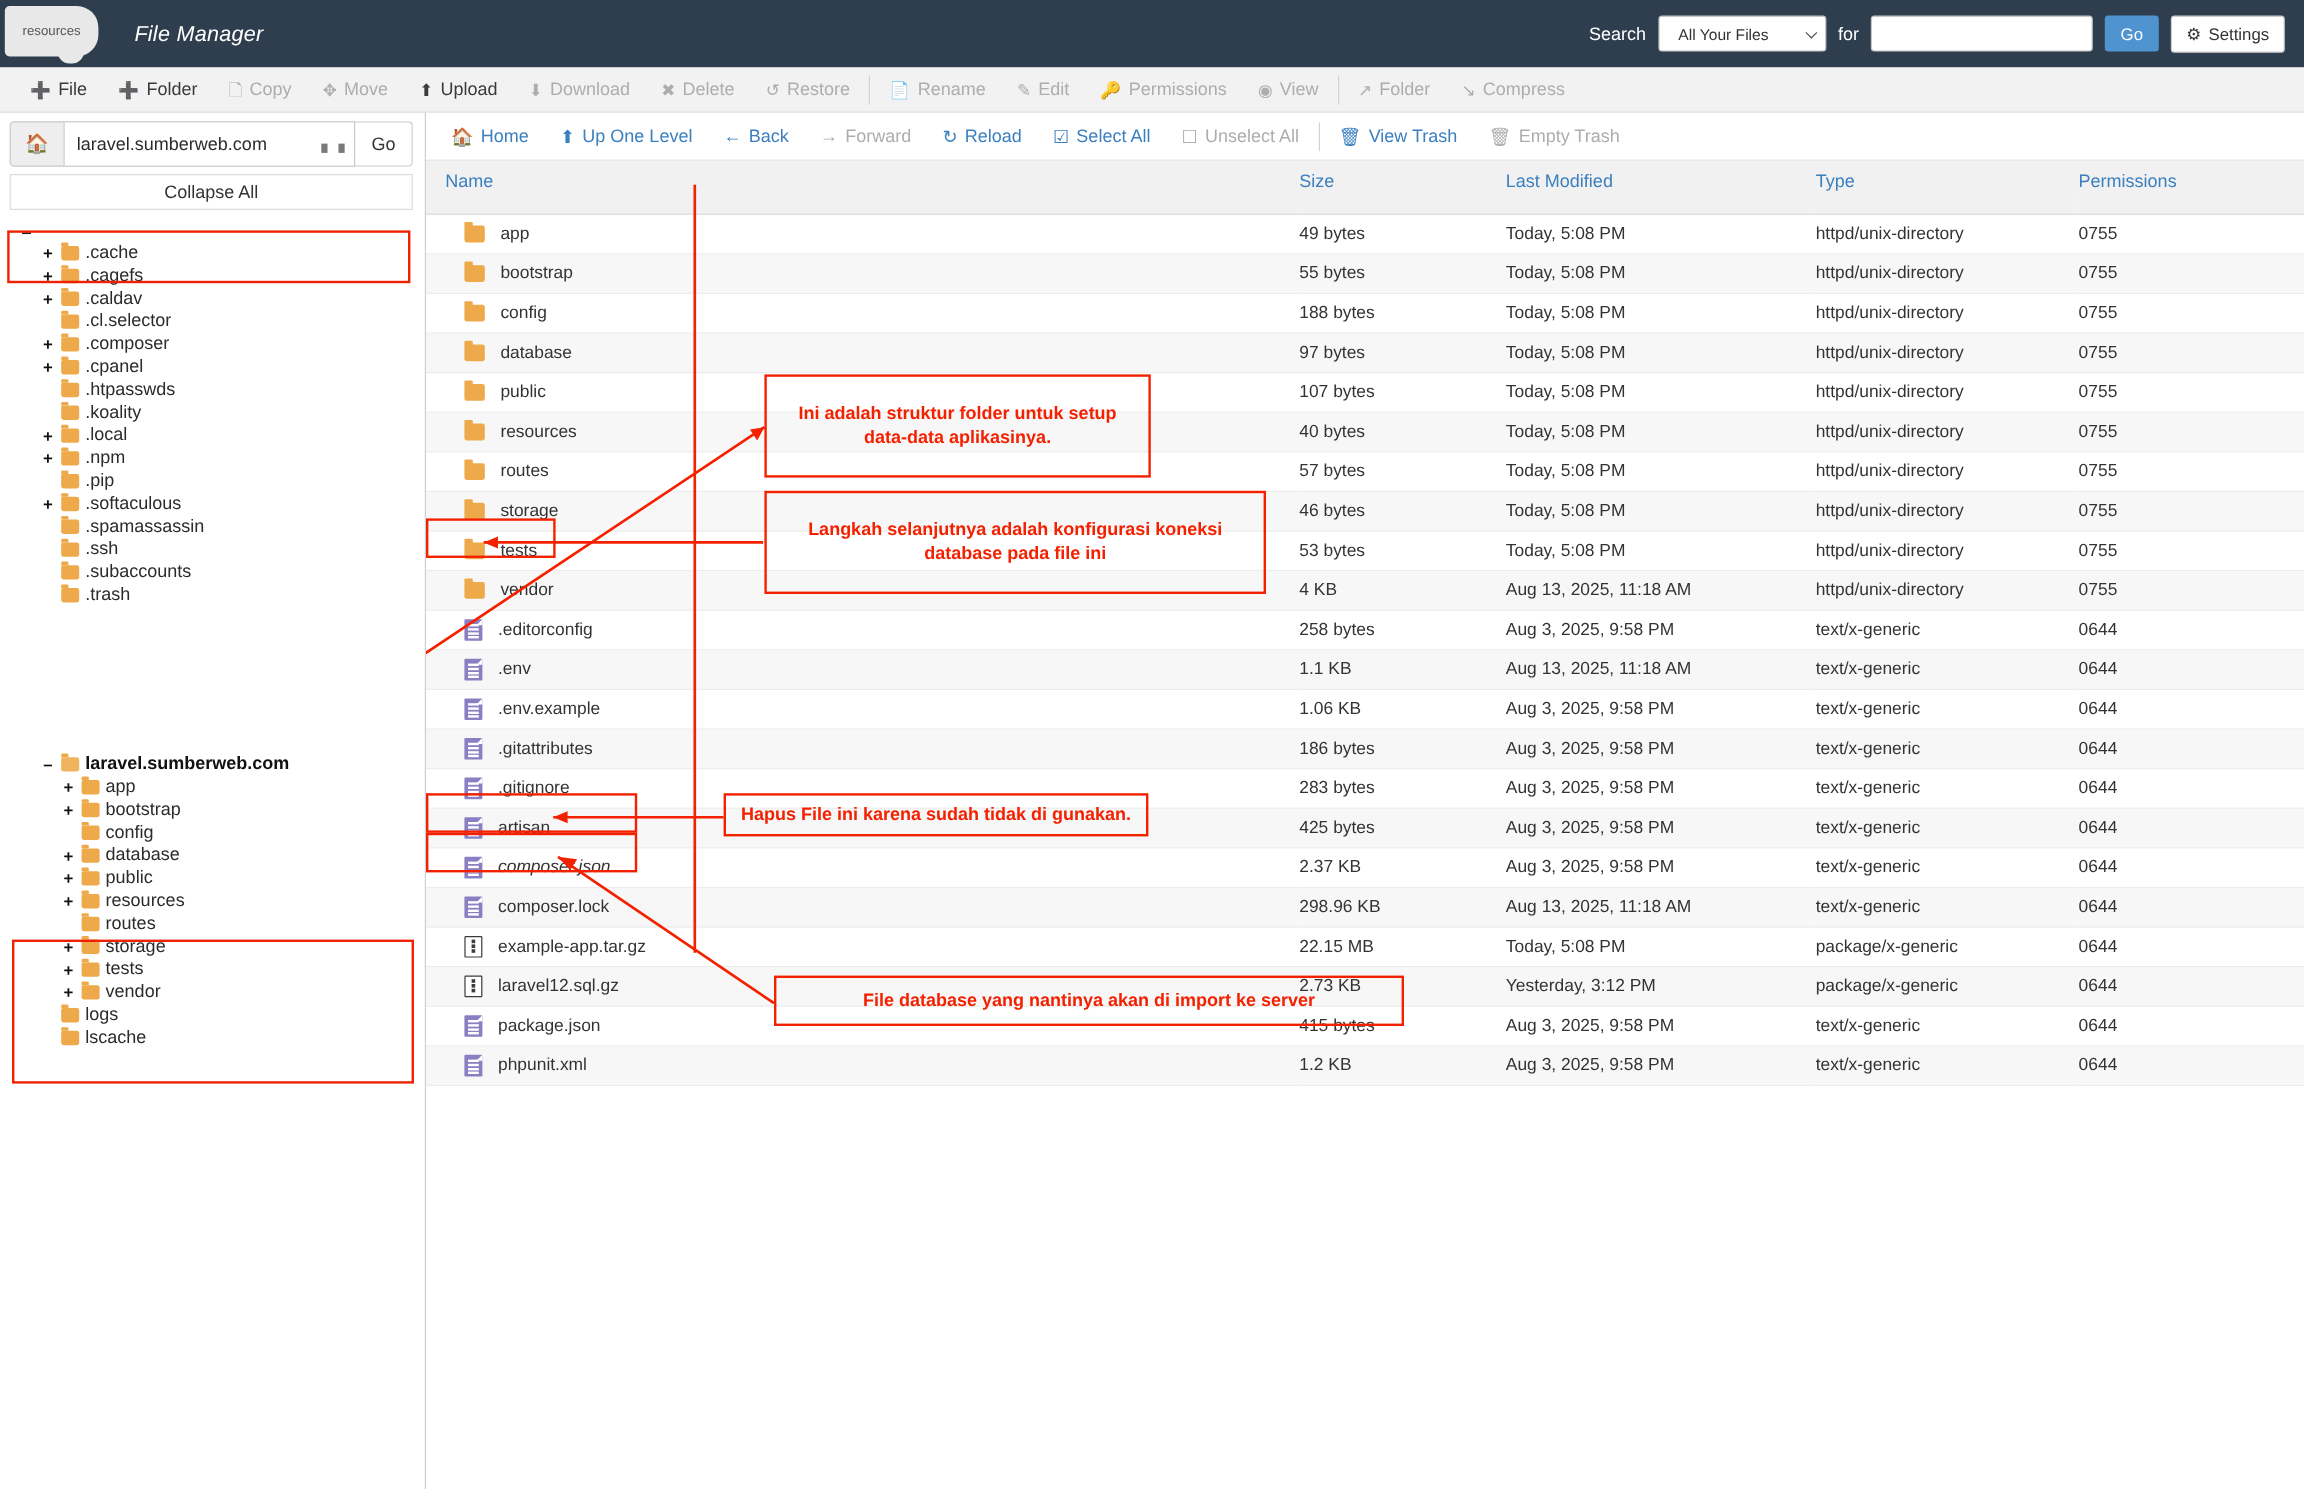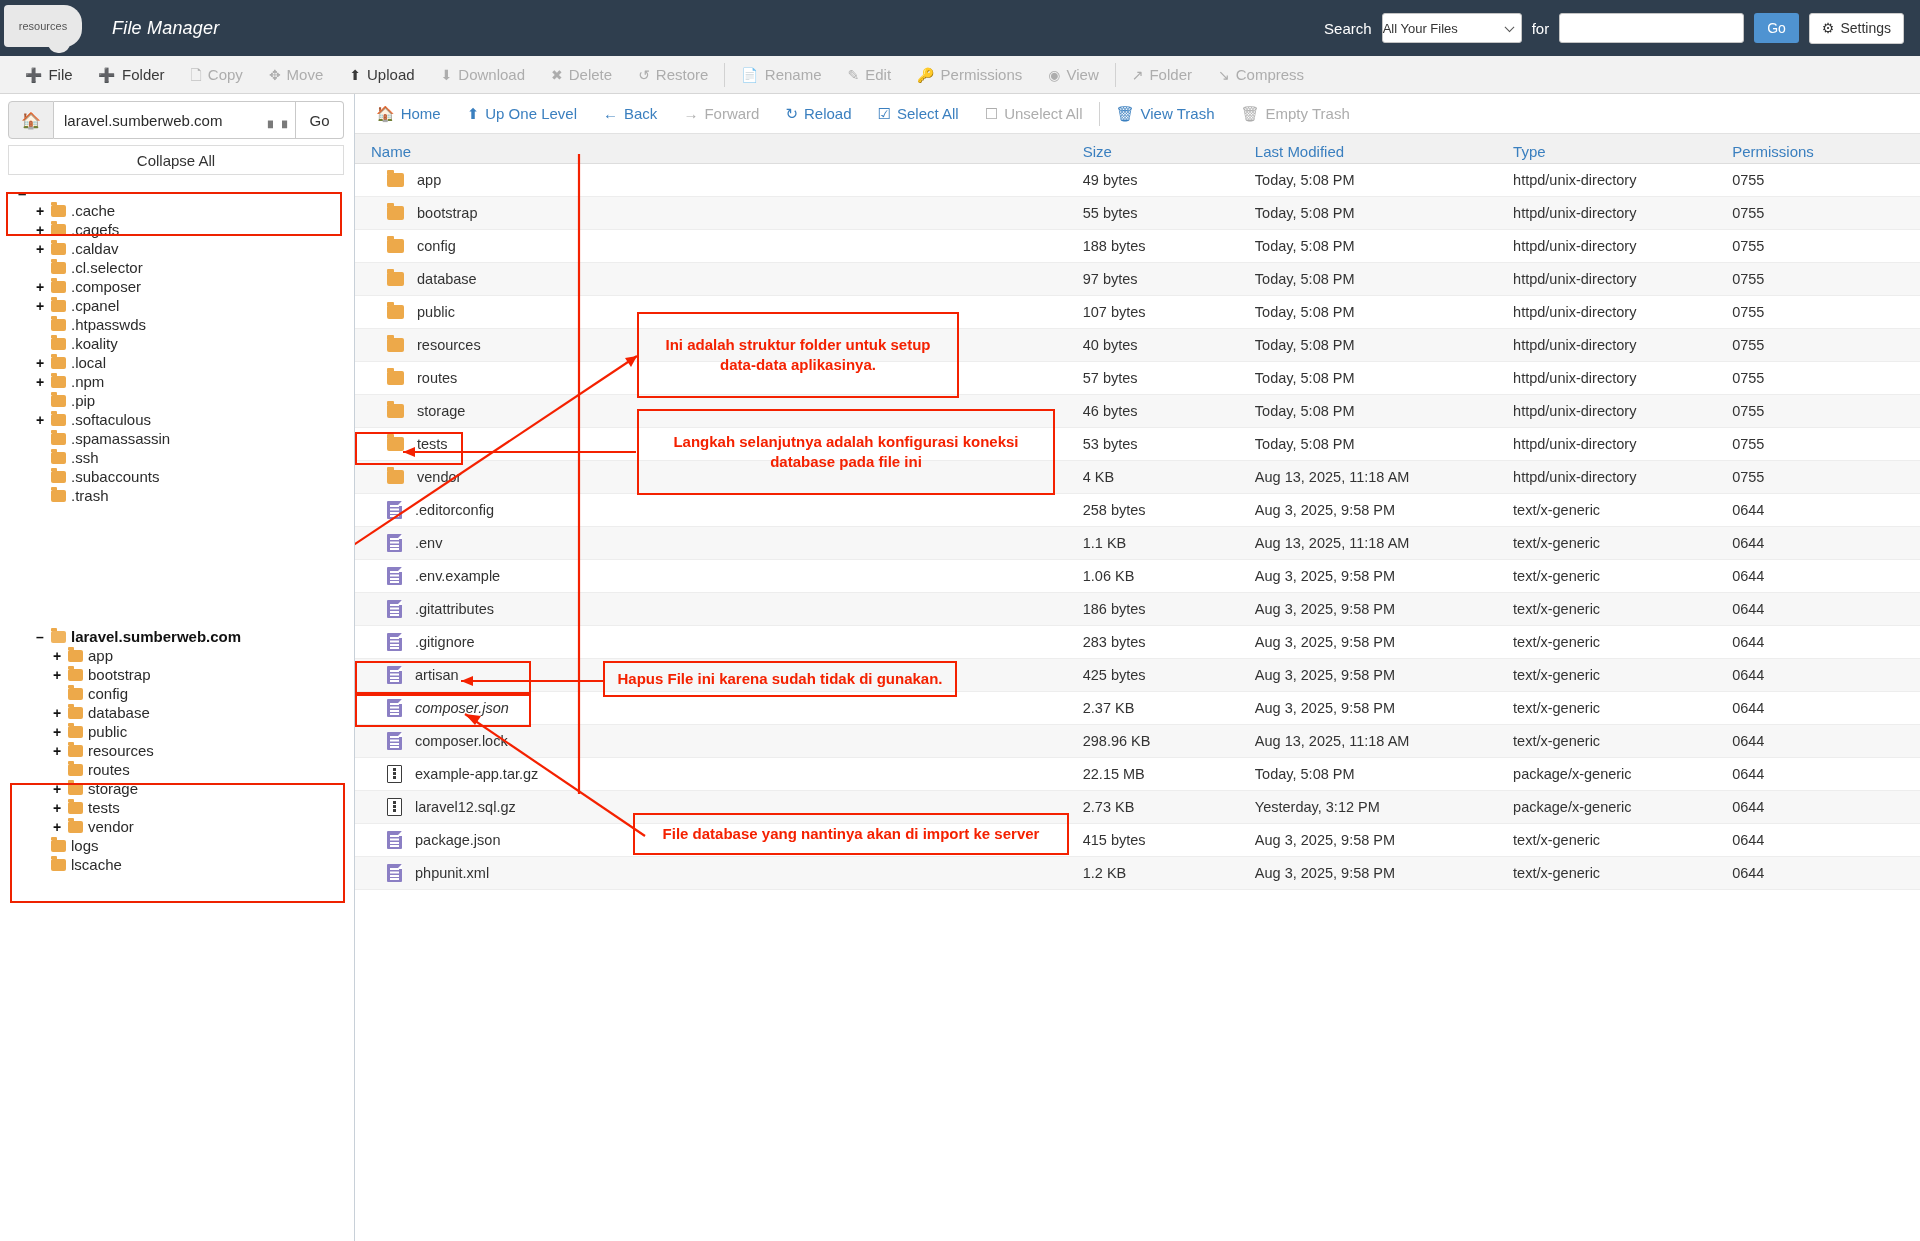"All Your Files" .sel-box { padding: 0 0 -> 0 16px }
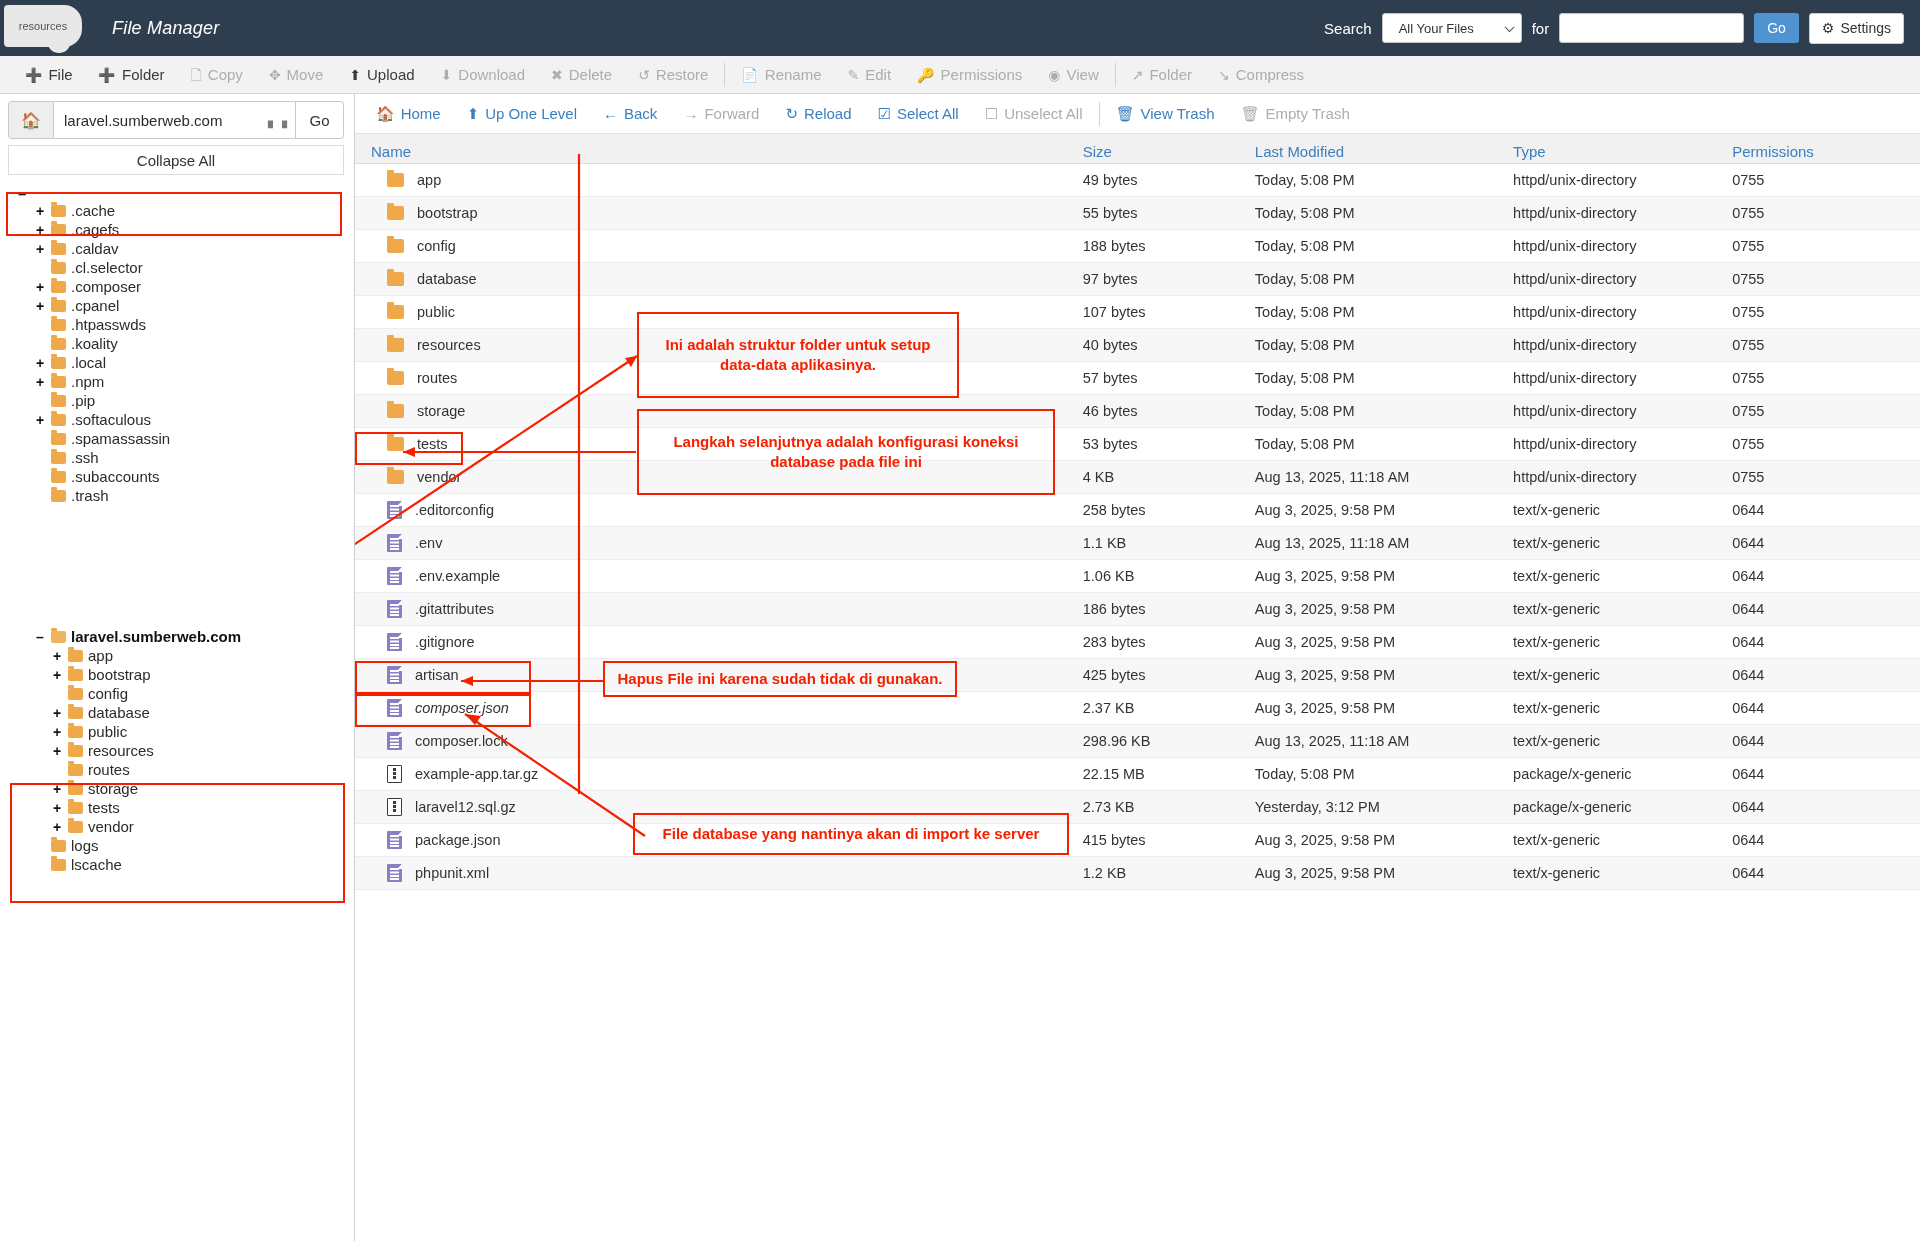"Name" table.fl th { padding: 9px 0 3px 0 -> 9px 0 18px 0 }
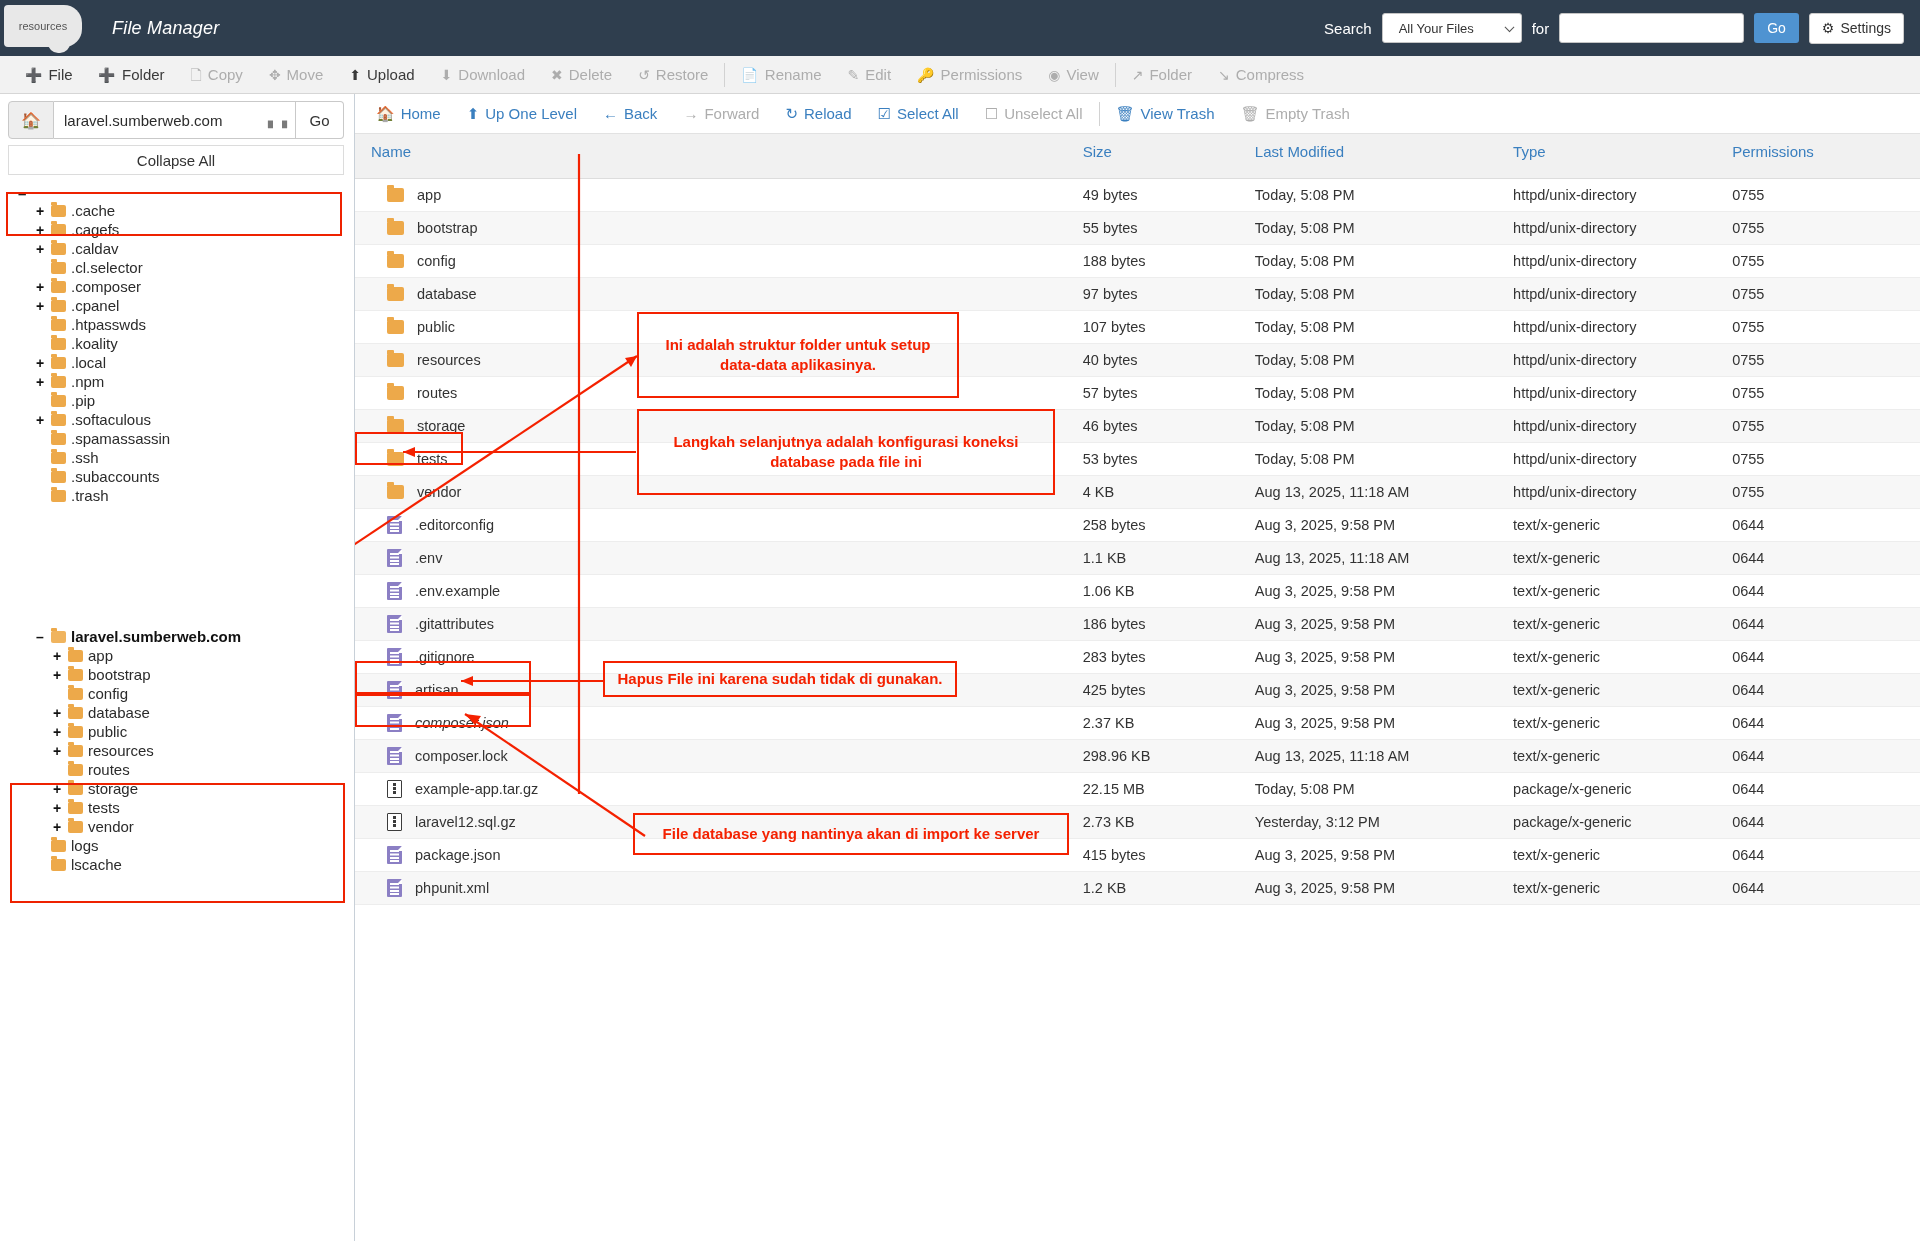"File database yang nantinya akan" div.callout { left: 278px -> 290px; width: 436px -> 525px }
